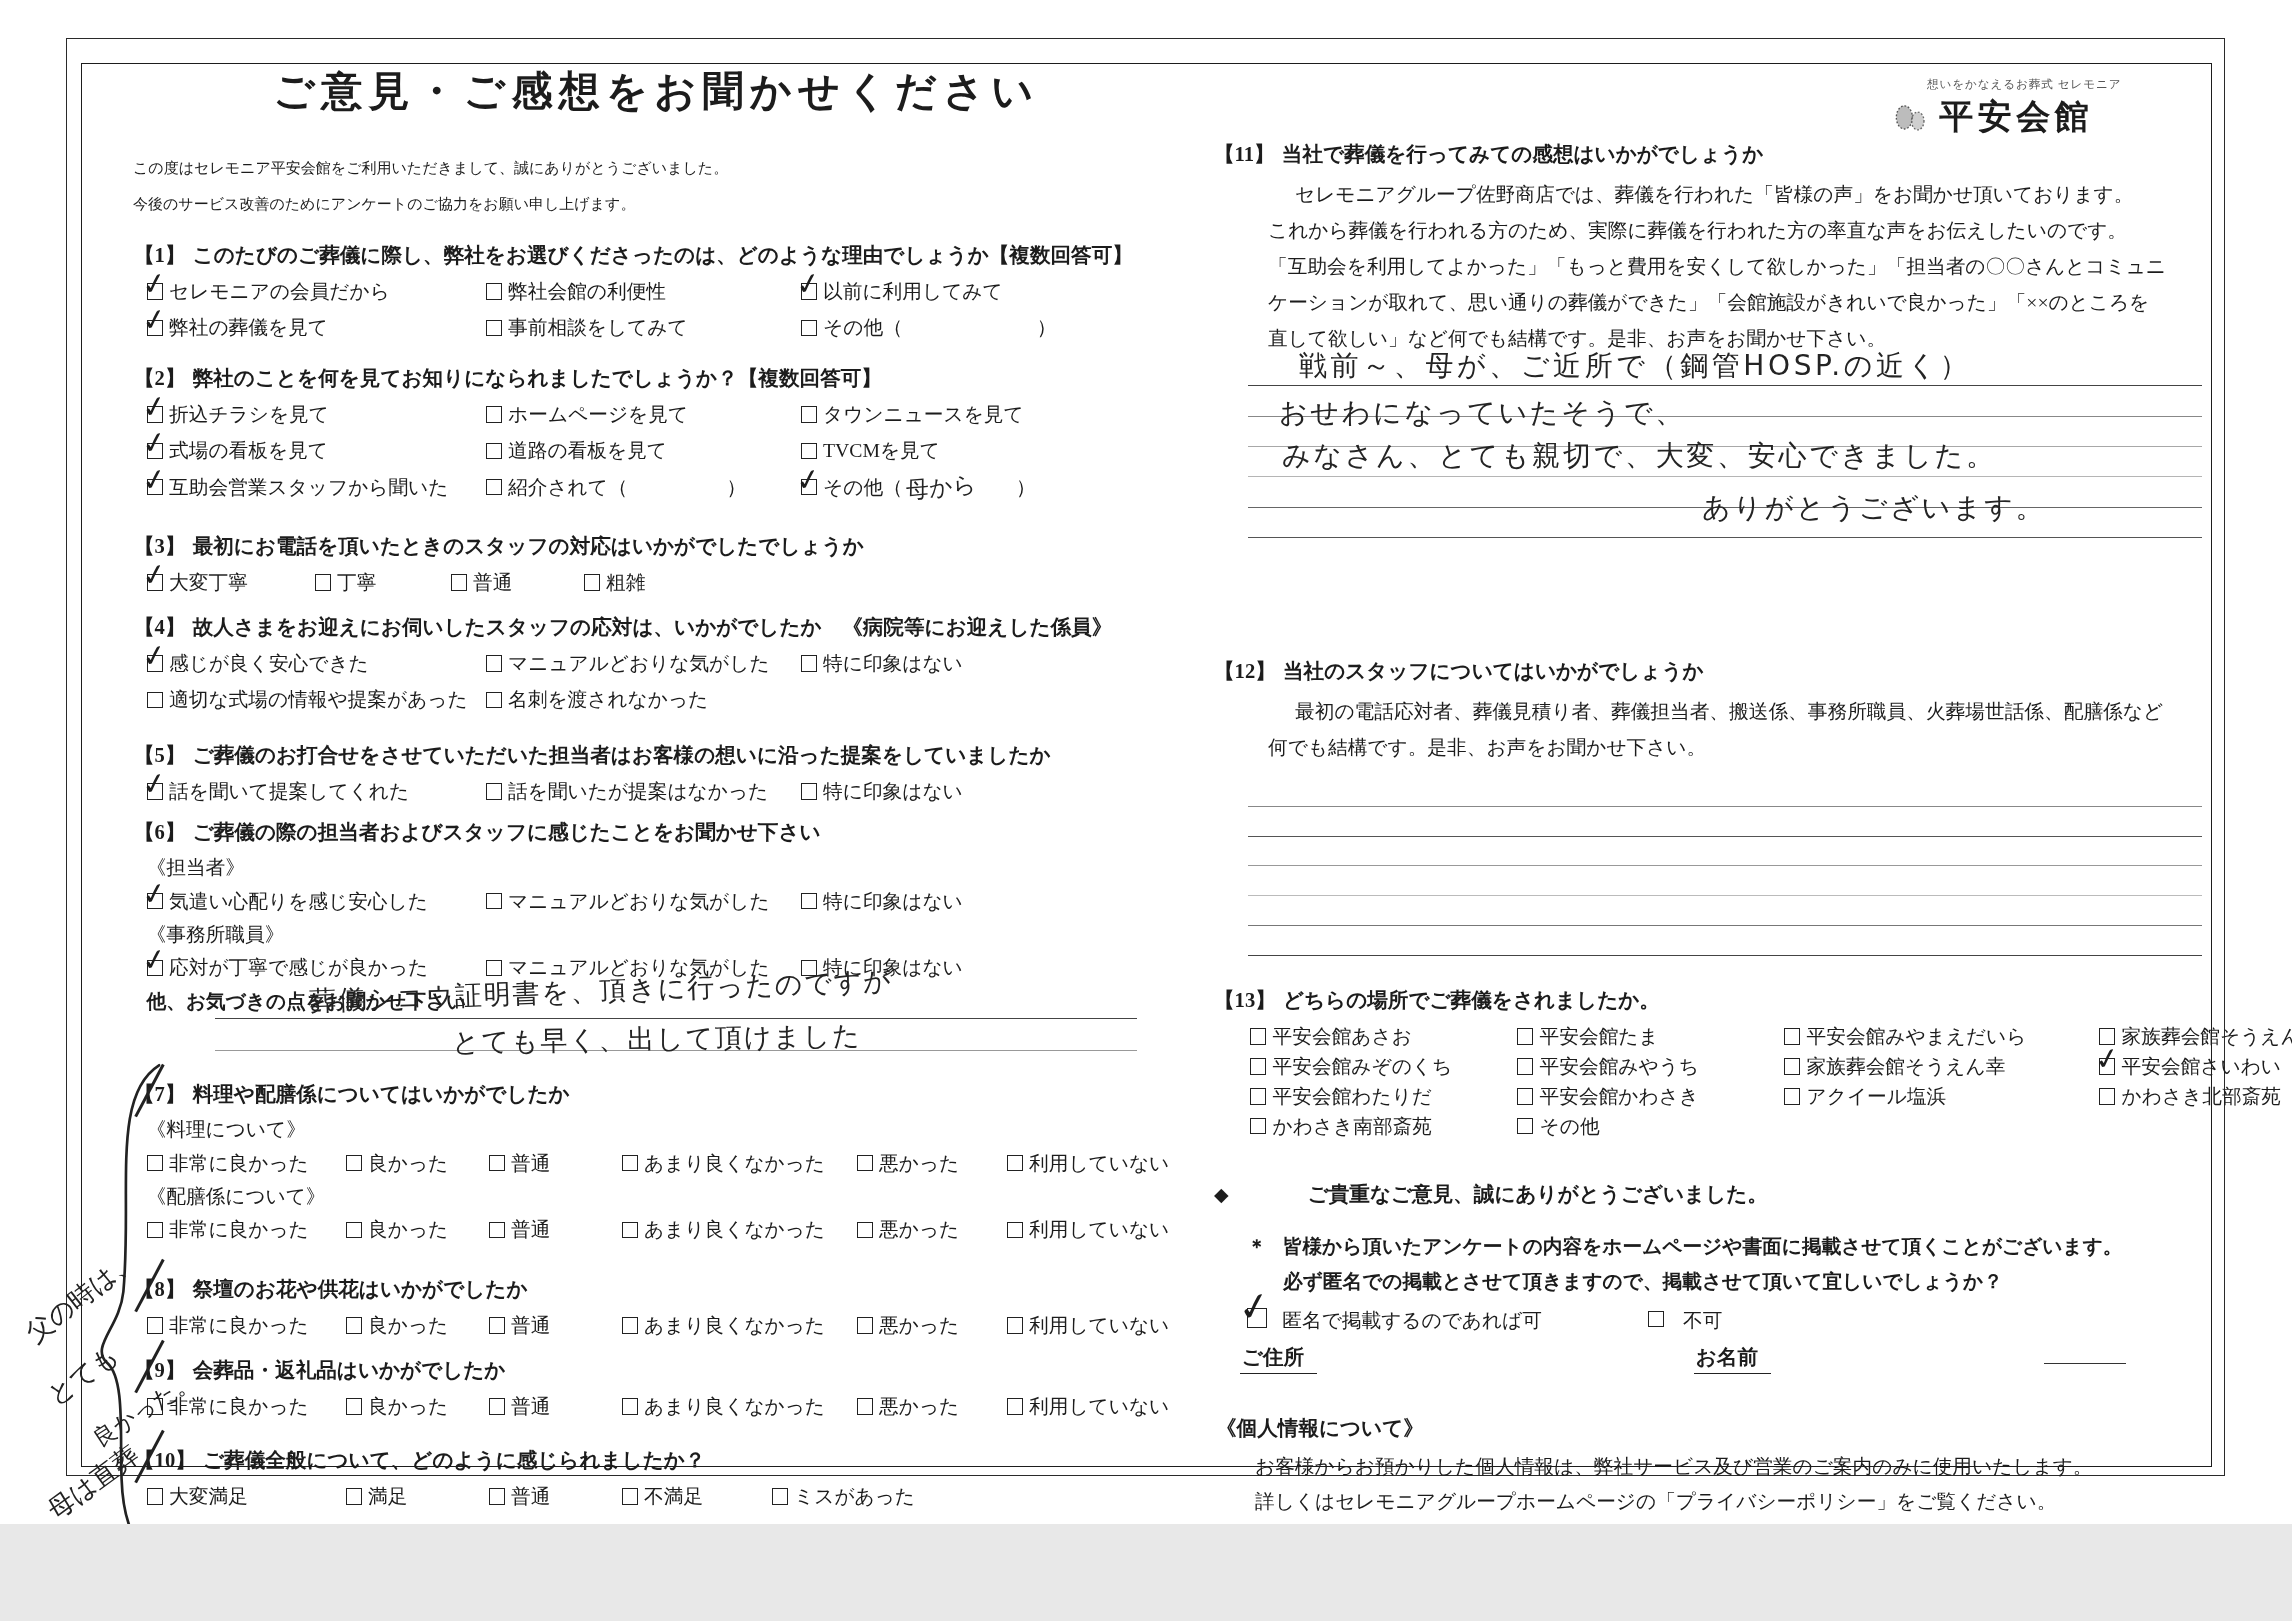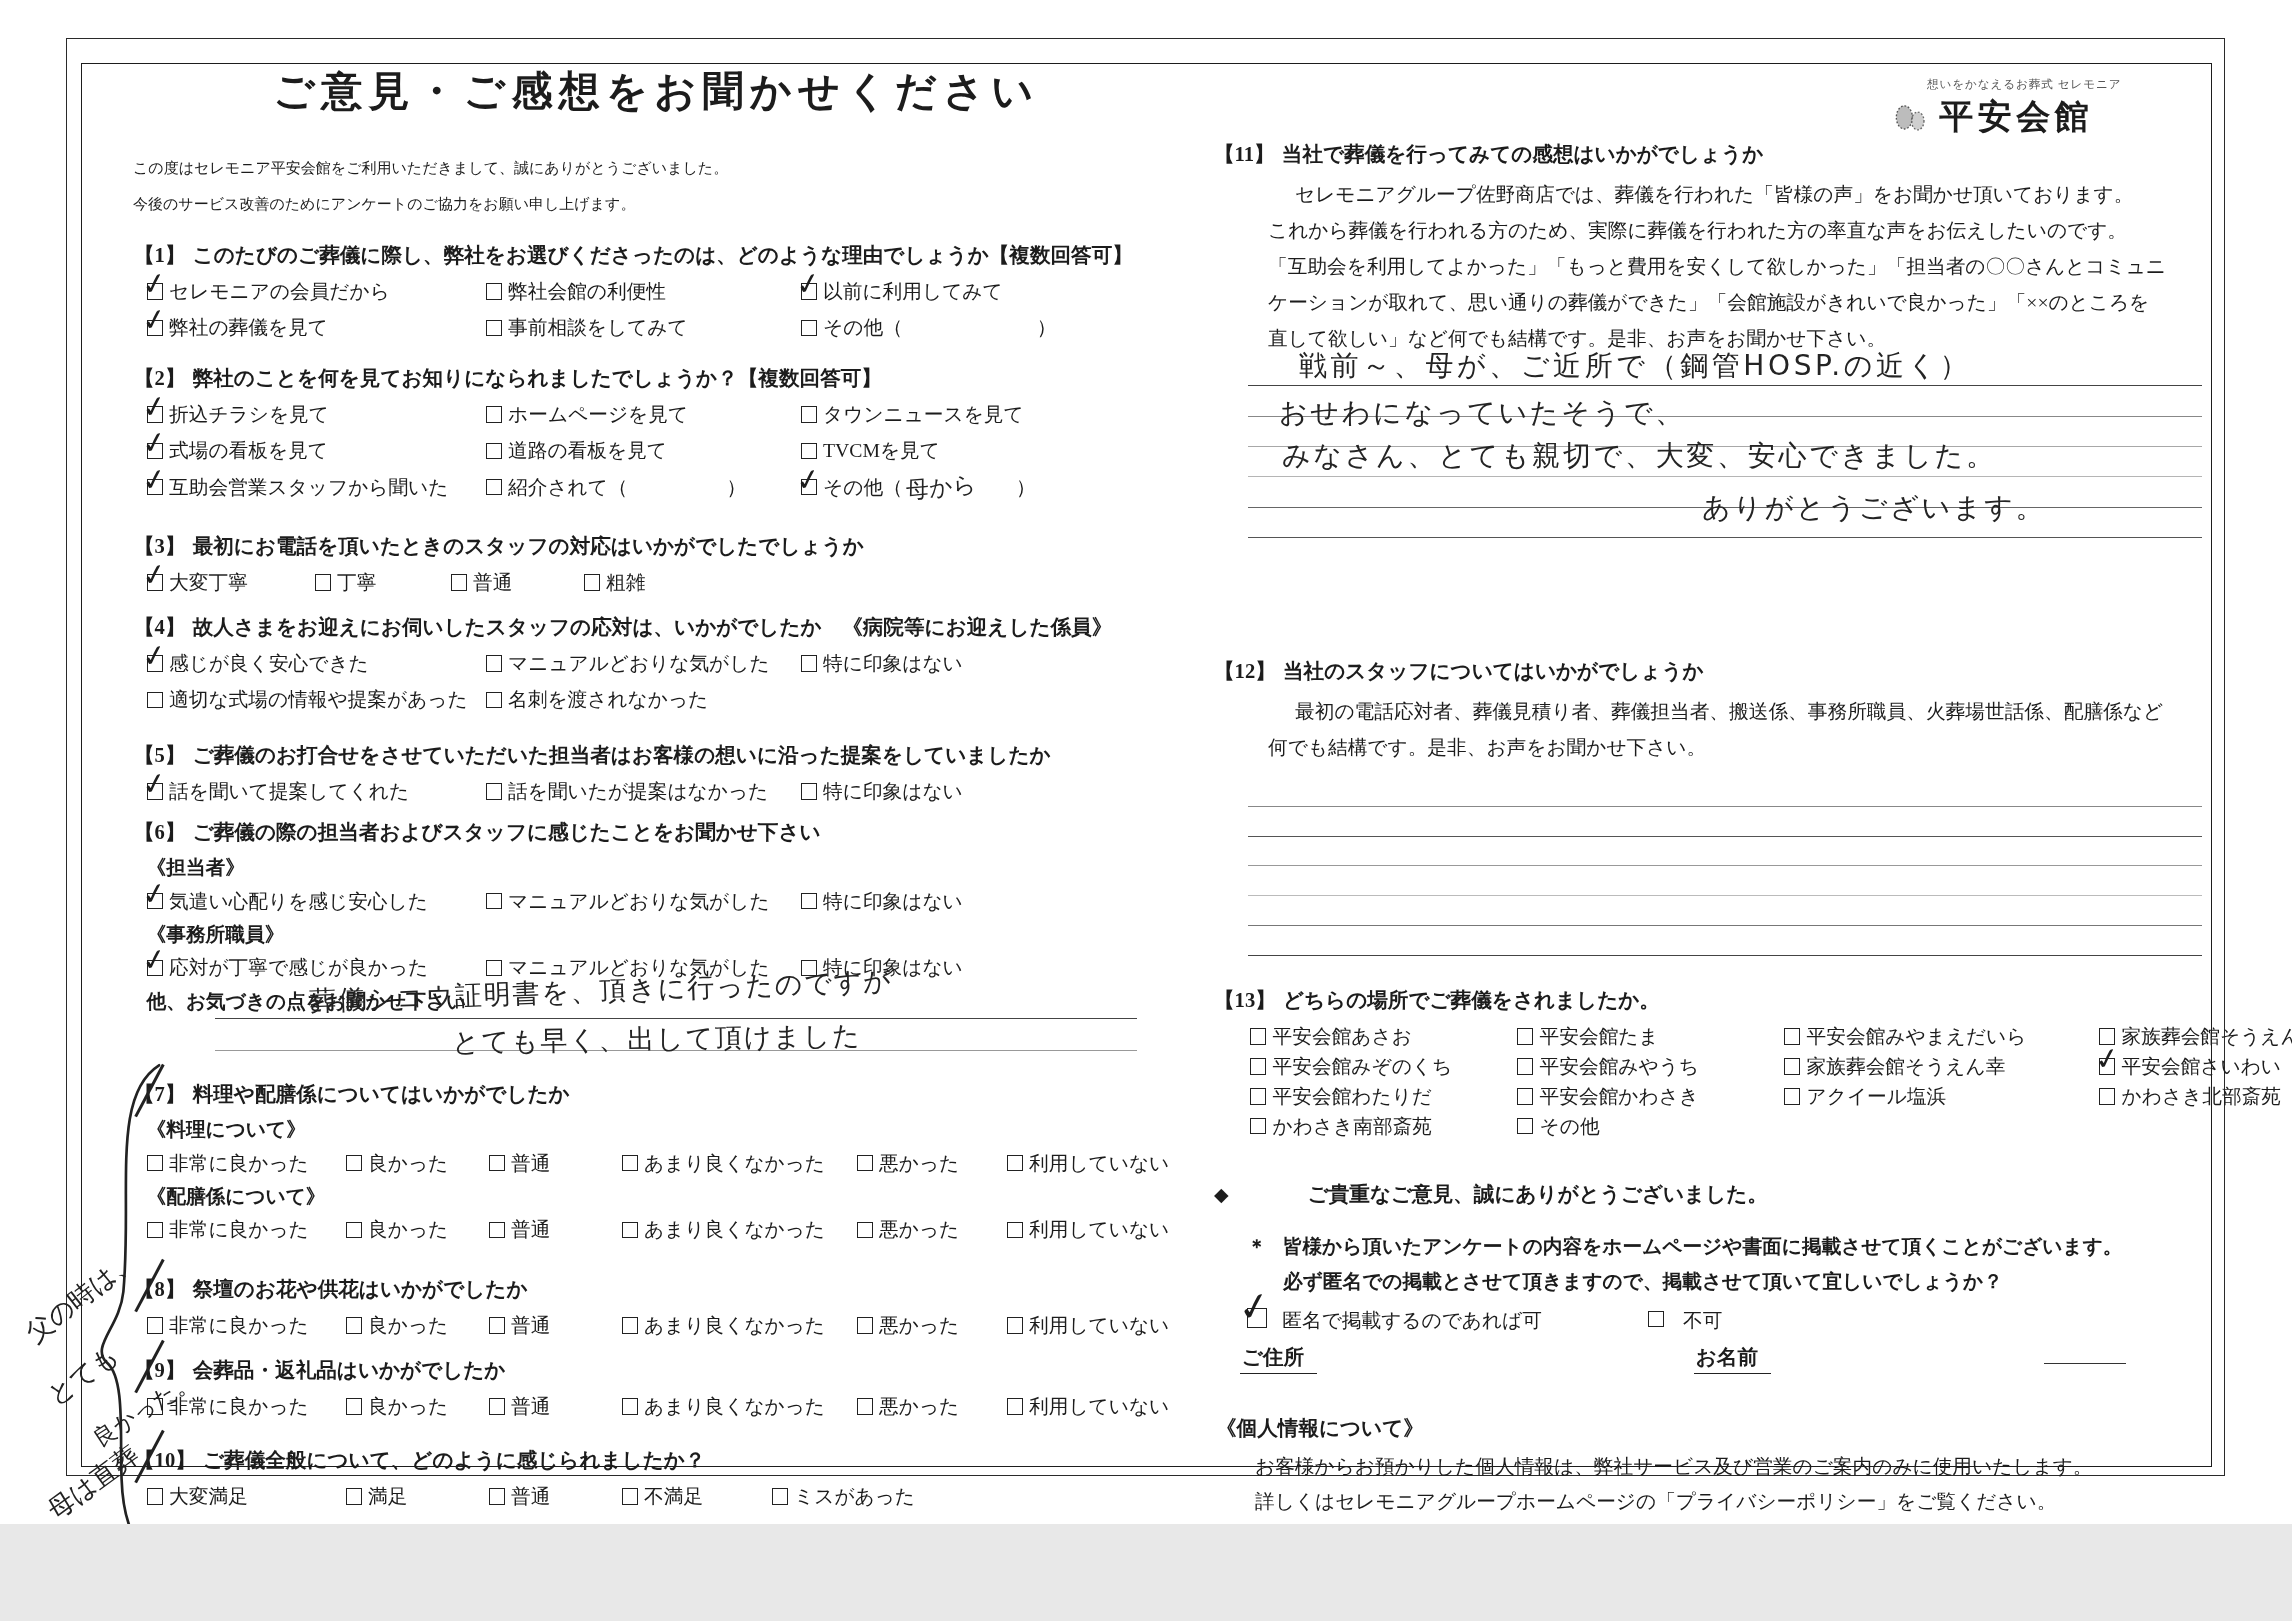"《担当者》" .glabel { font-weight: bold -> none }
